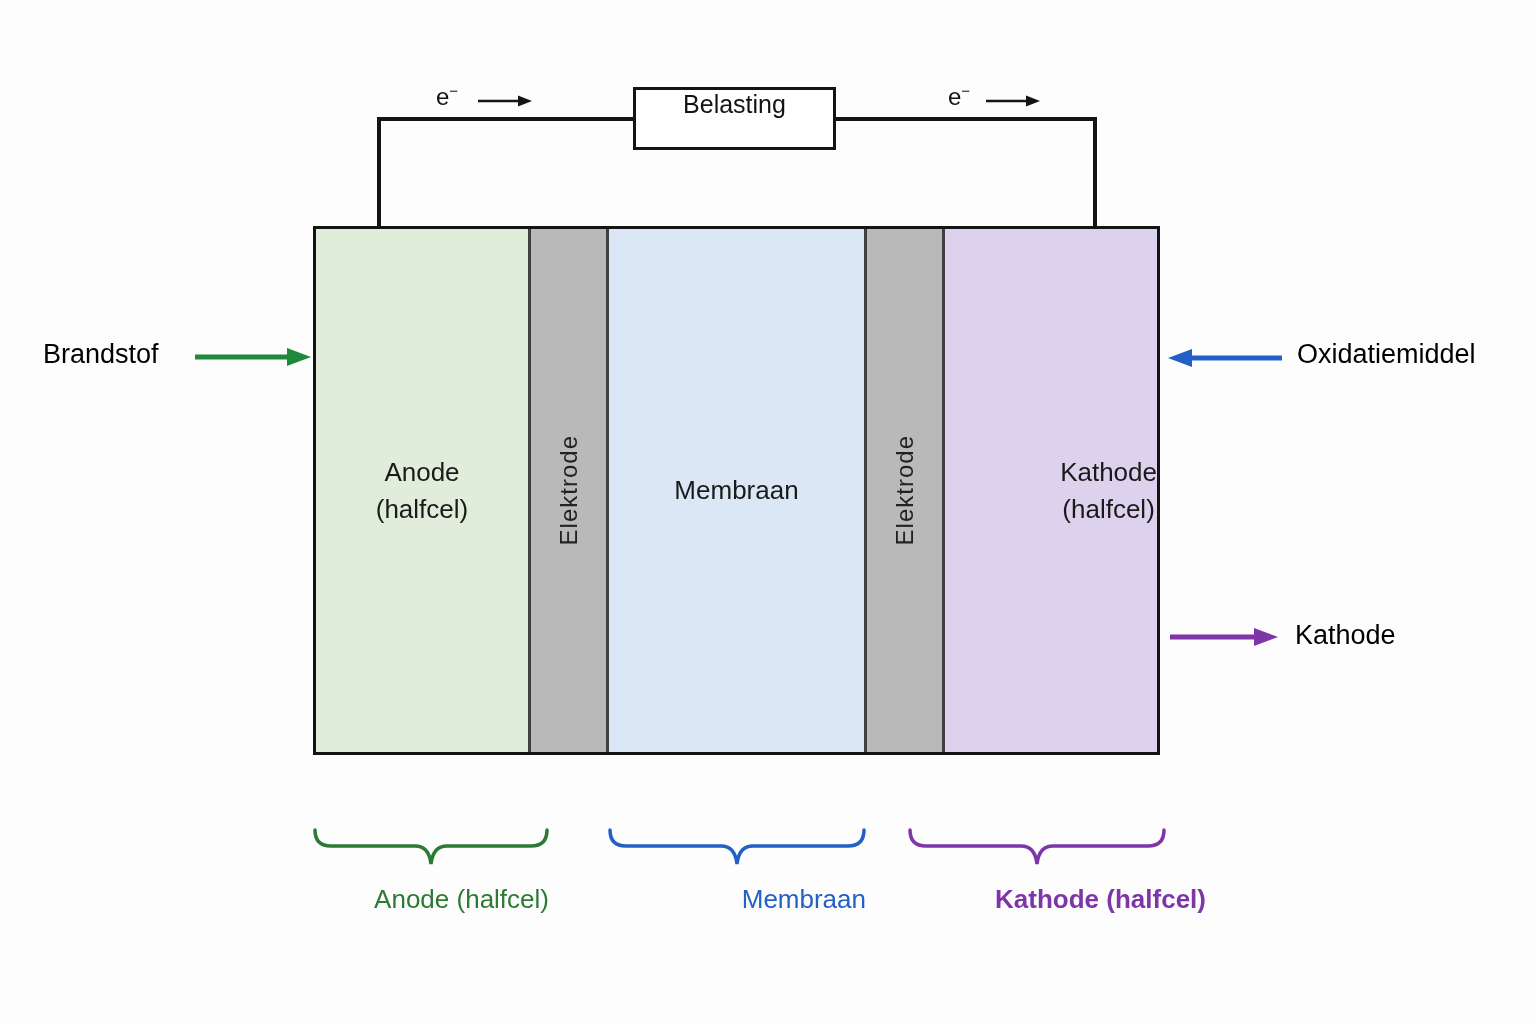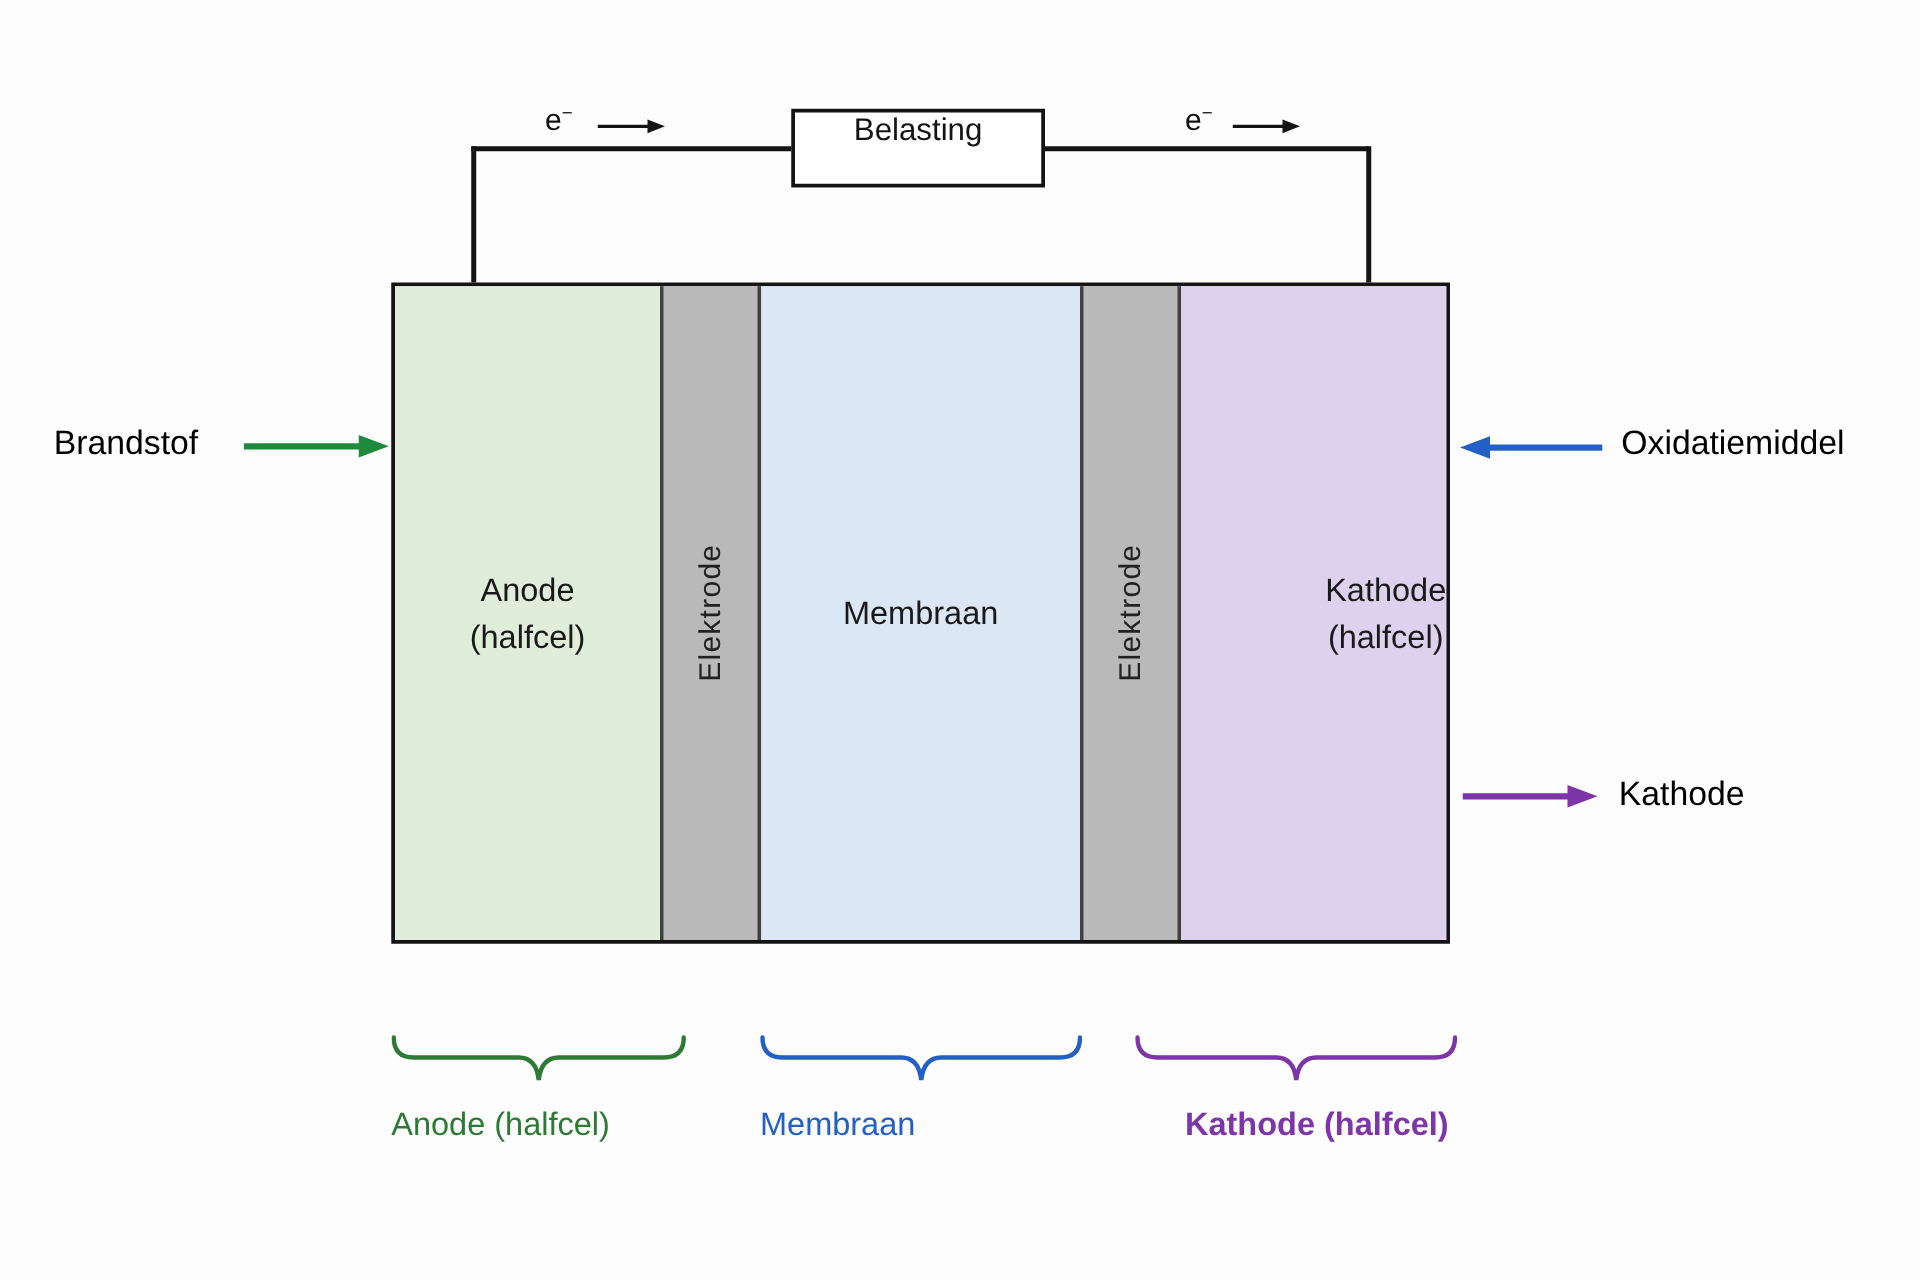"Anode (halfcel)" .brace-label { text-align: left -> right }
